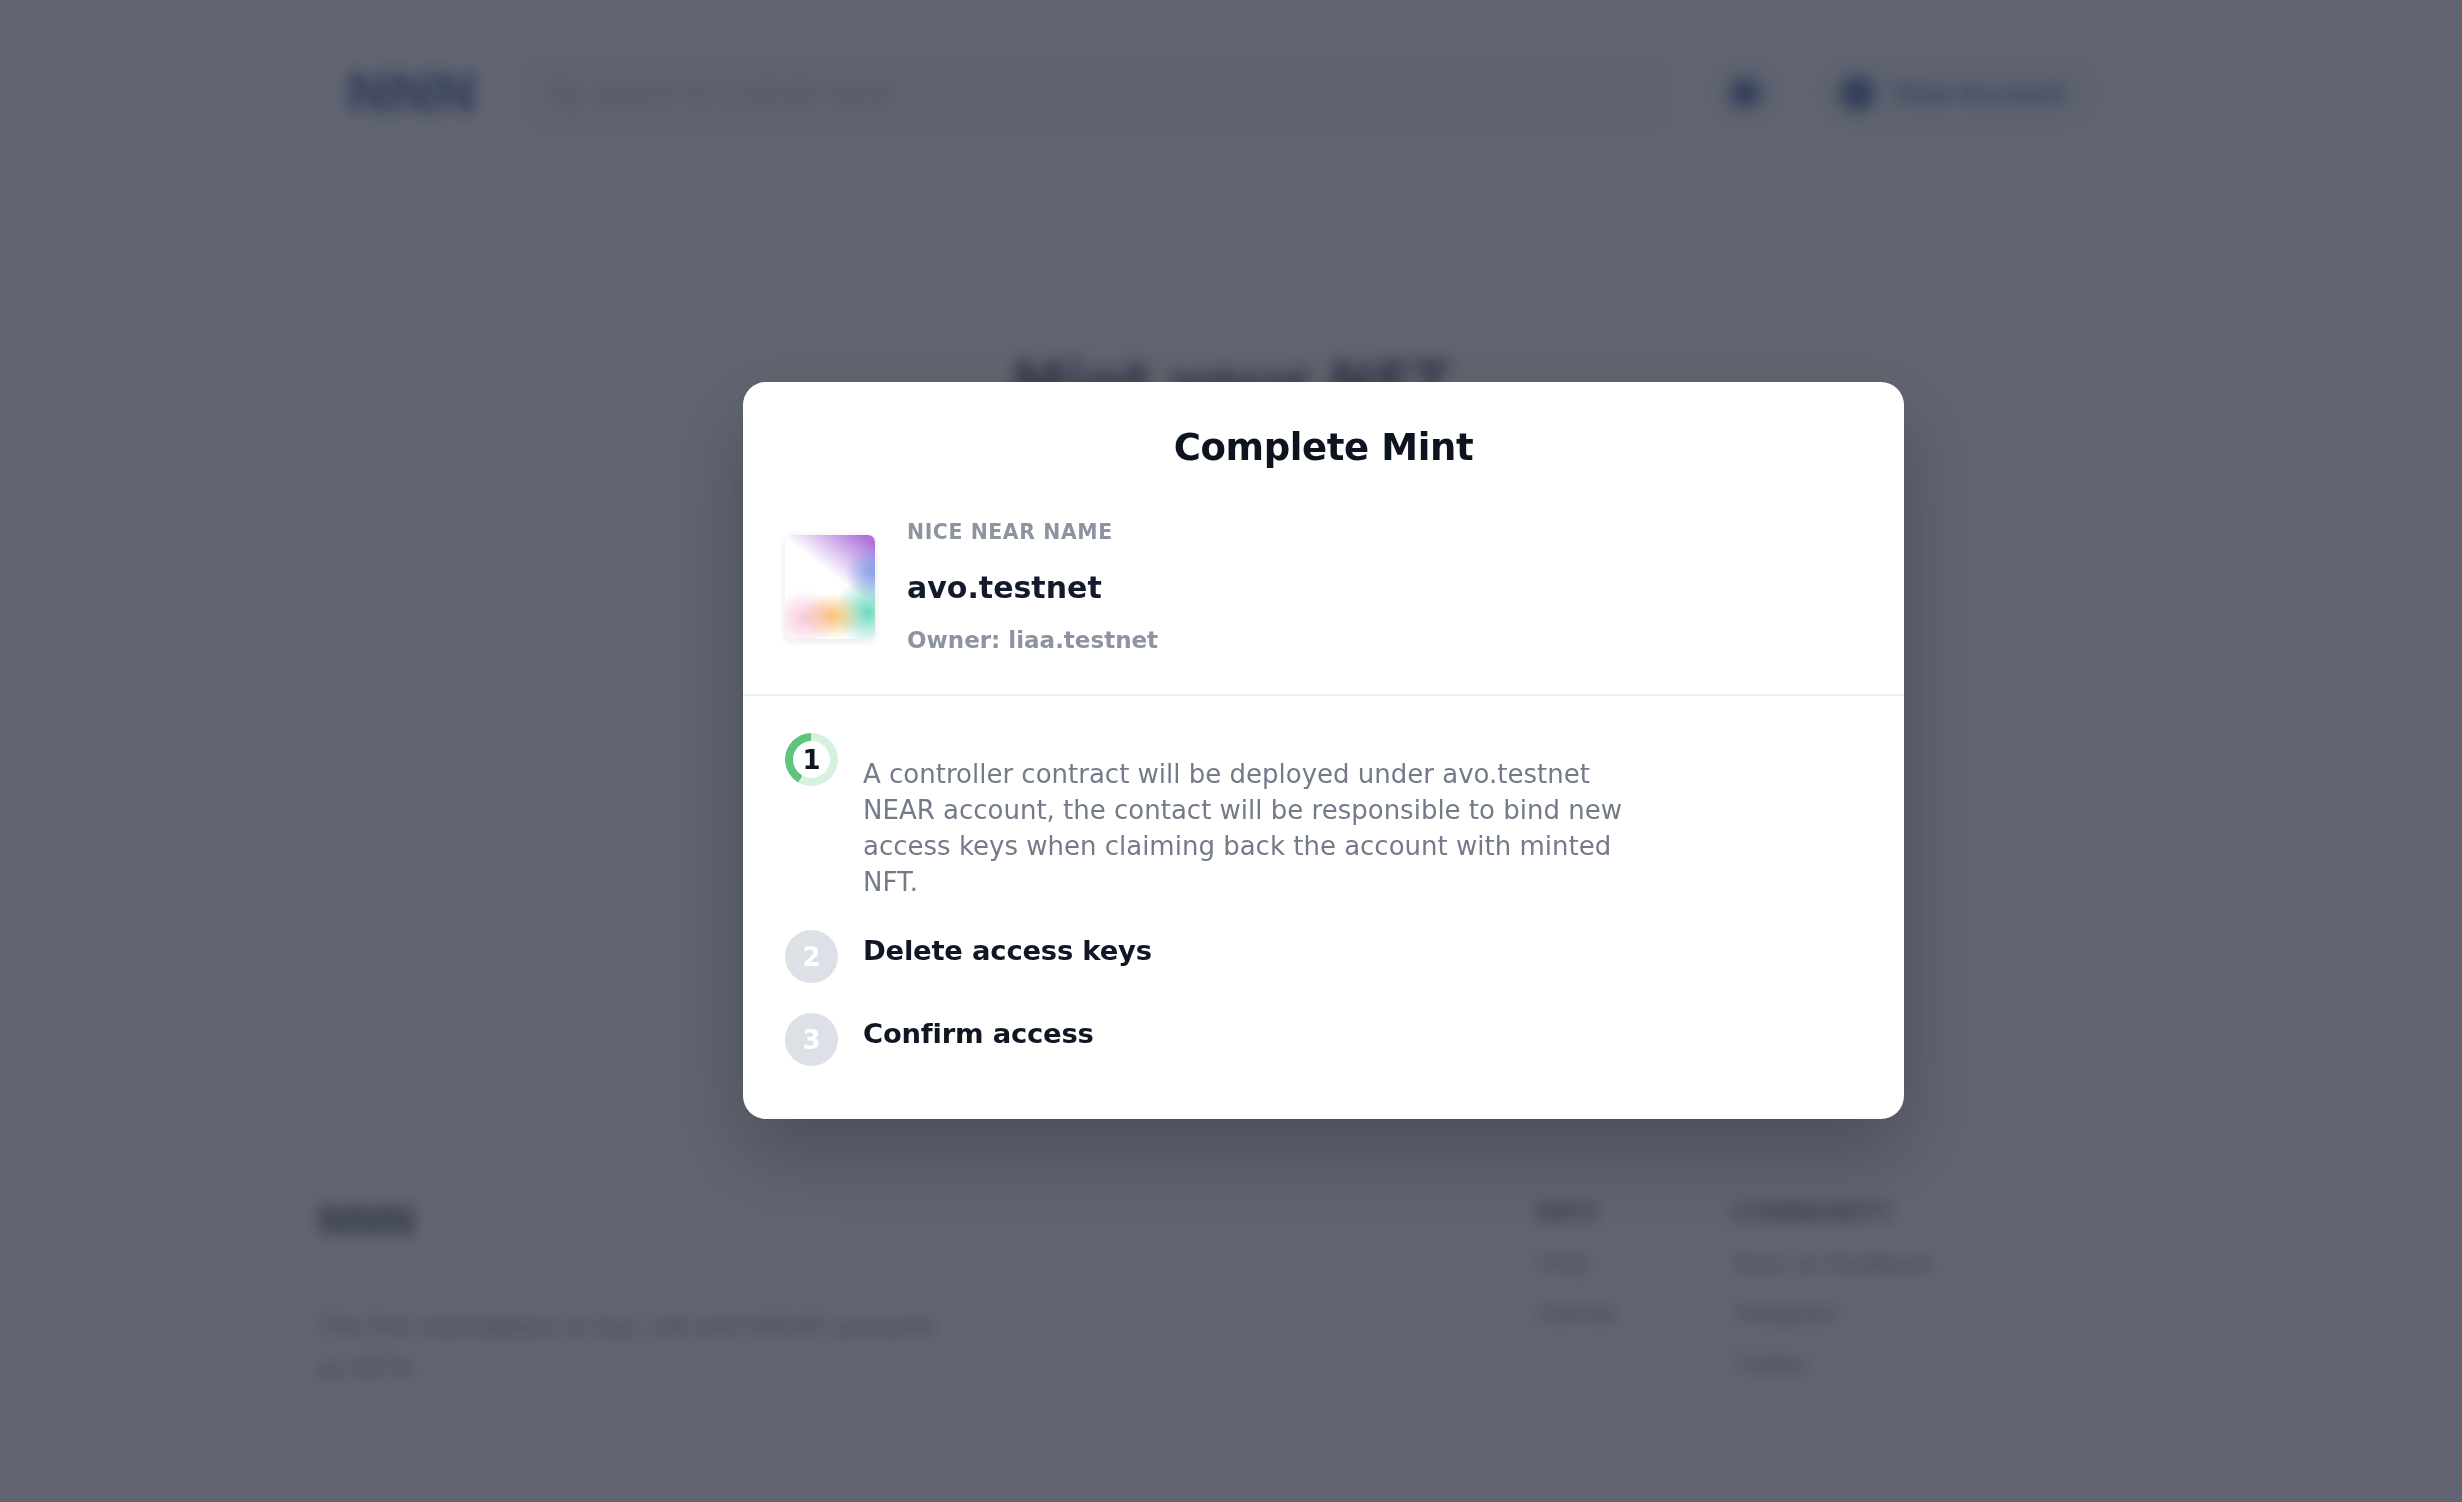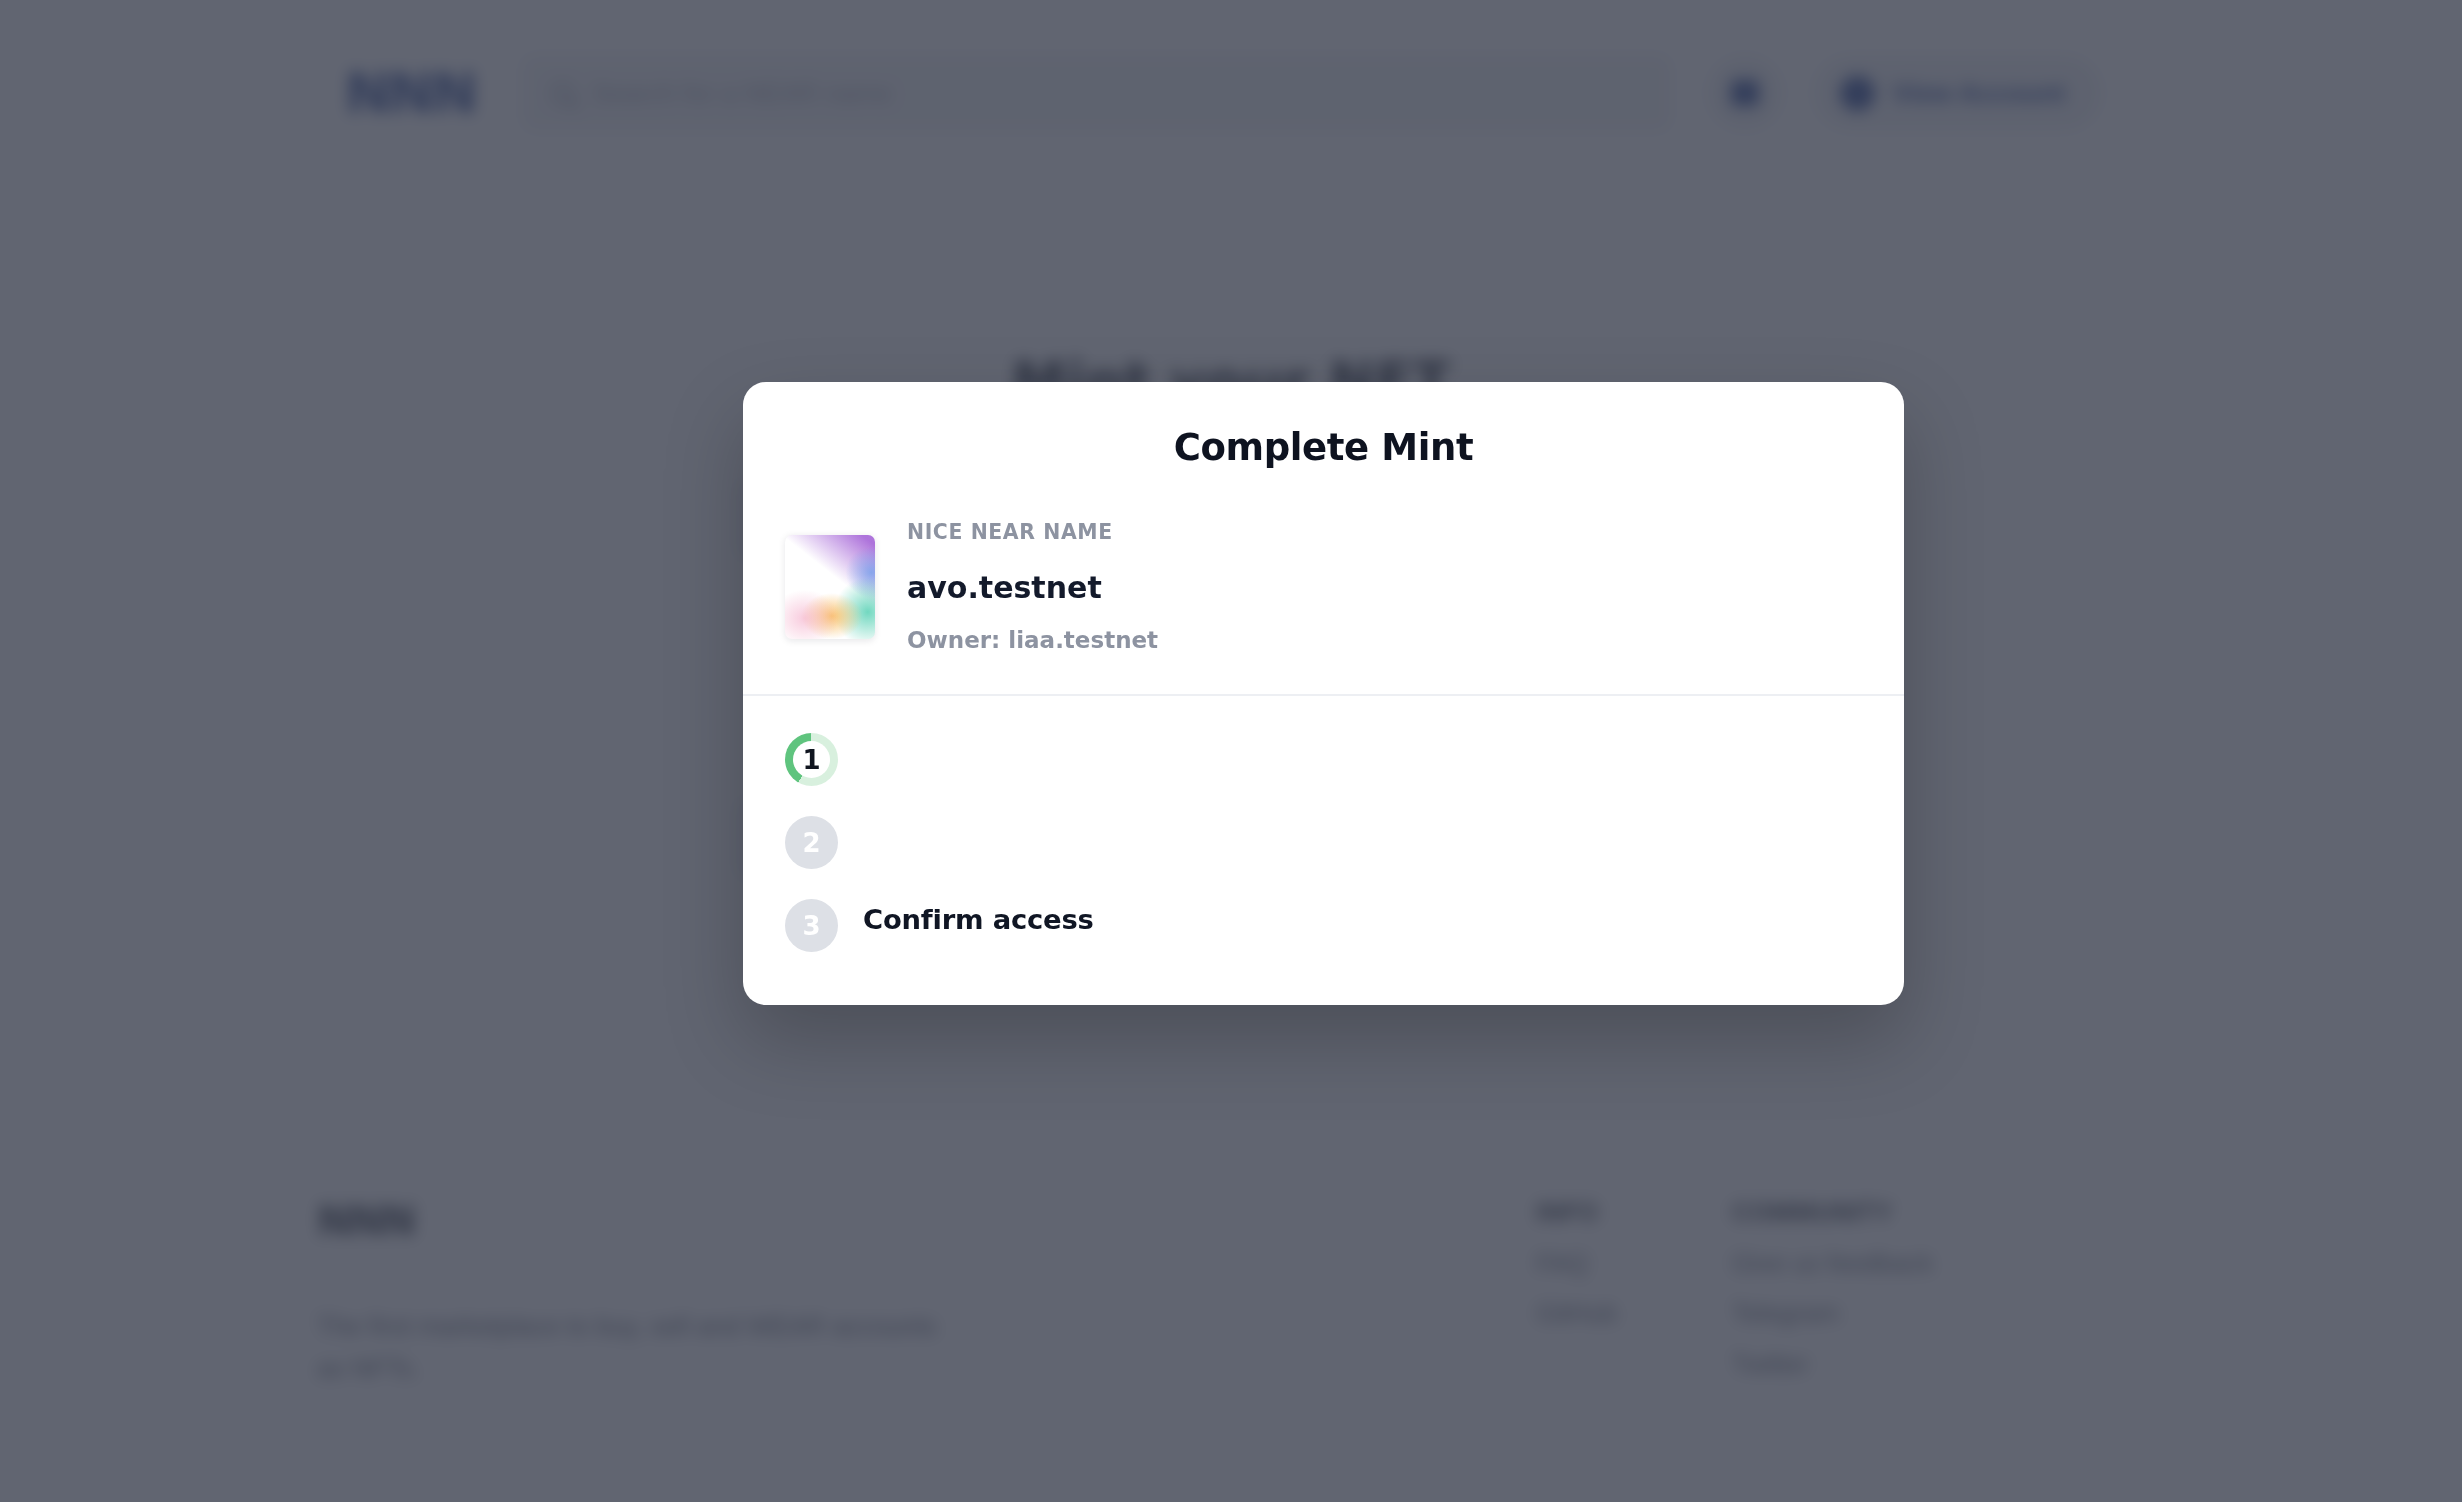"A controller contract will be" div.step-desc { html: none -> <div>A controller contract will be deployed under avo.testnet NEAR account, the contact will be responsible to bind new access keys when claiming back the account with minted NFT.</div> }
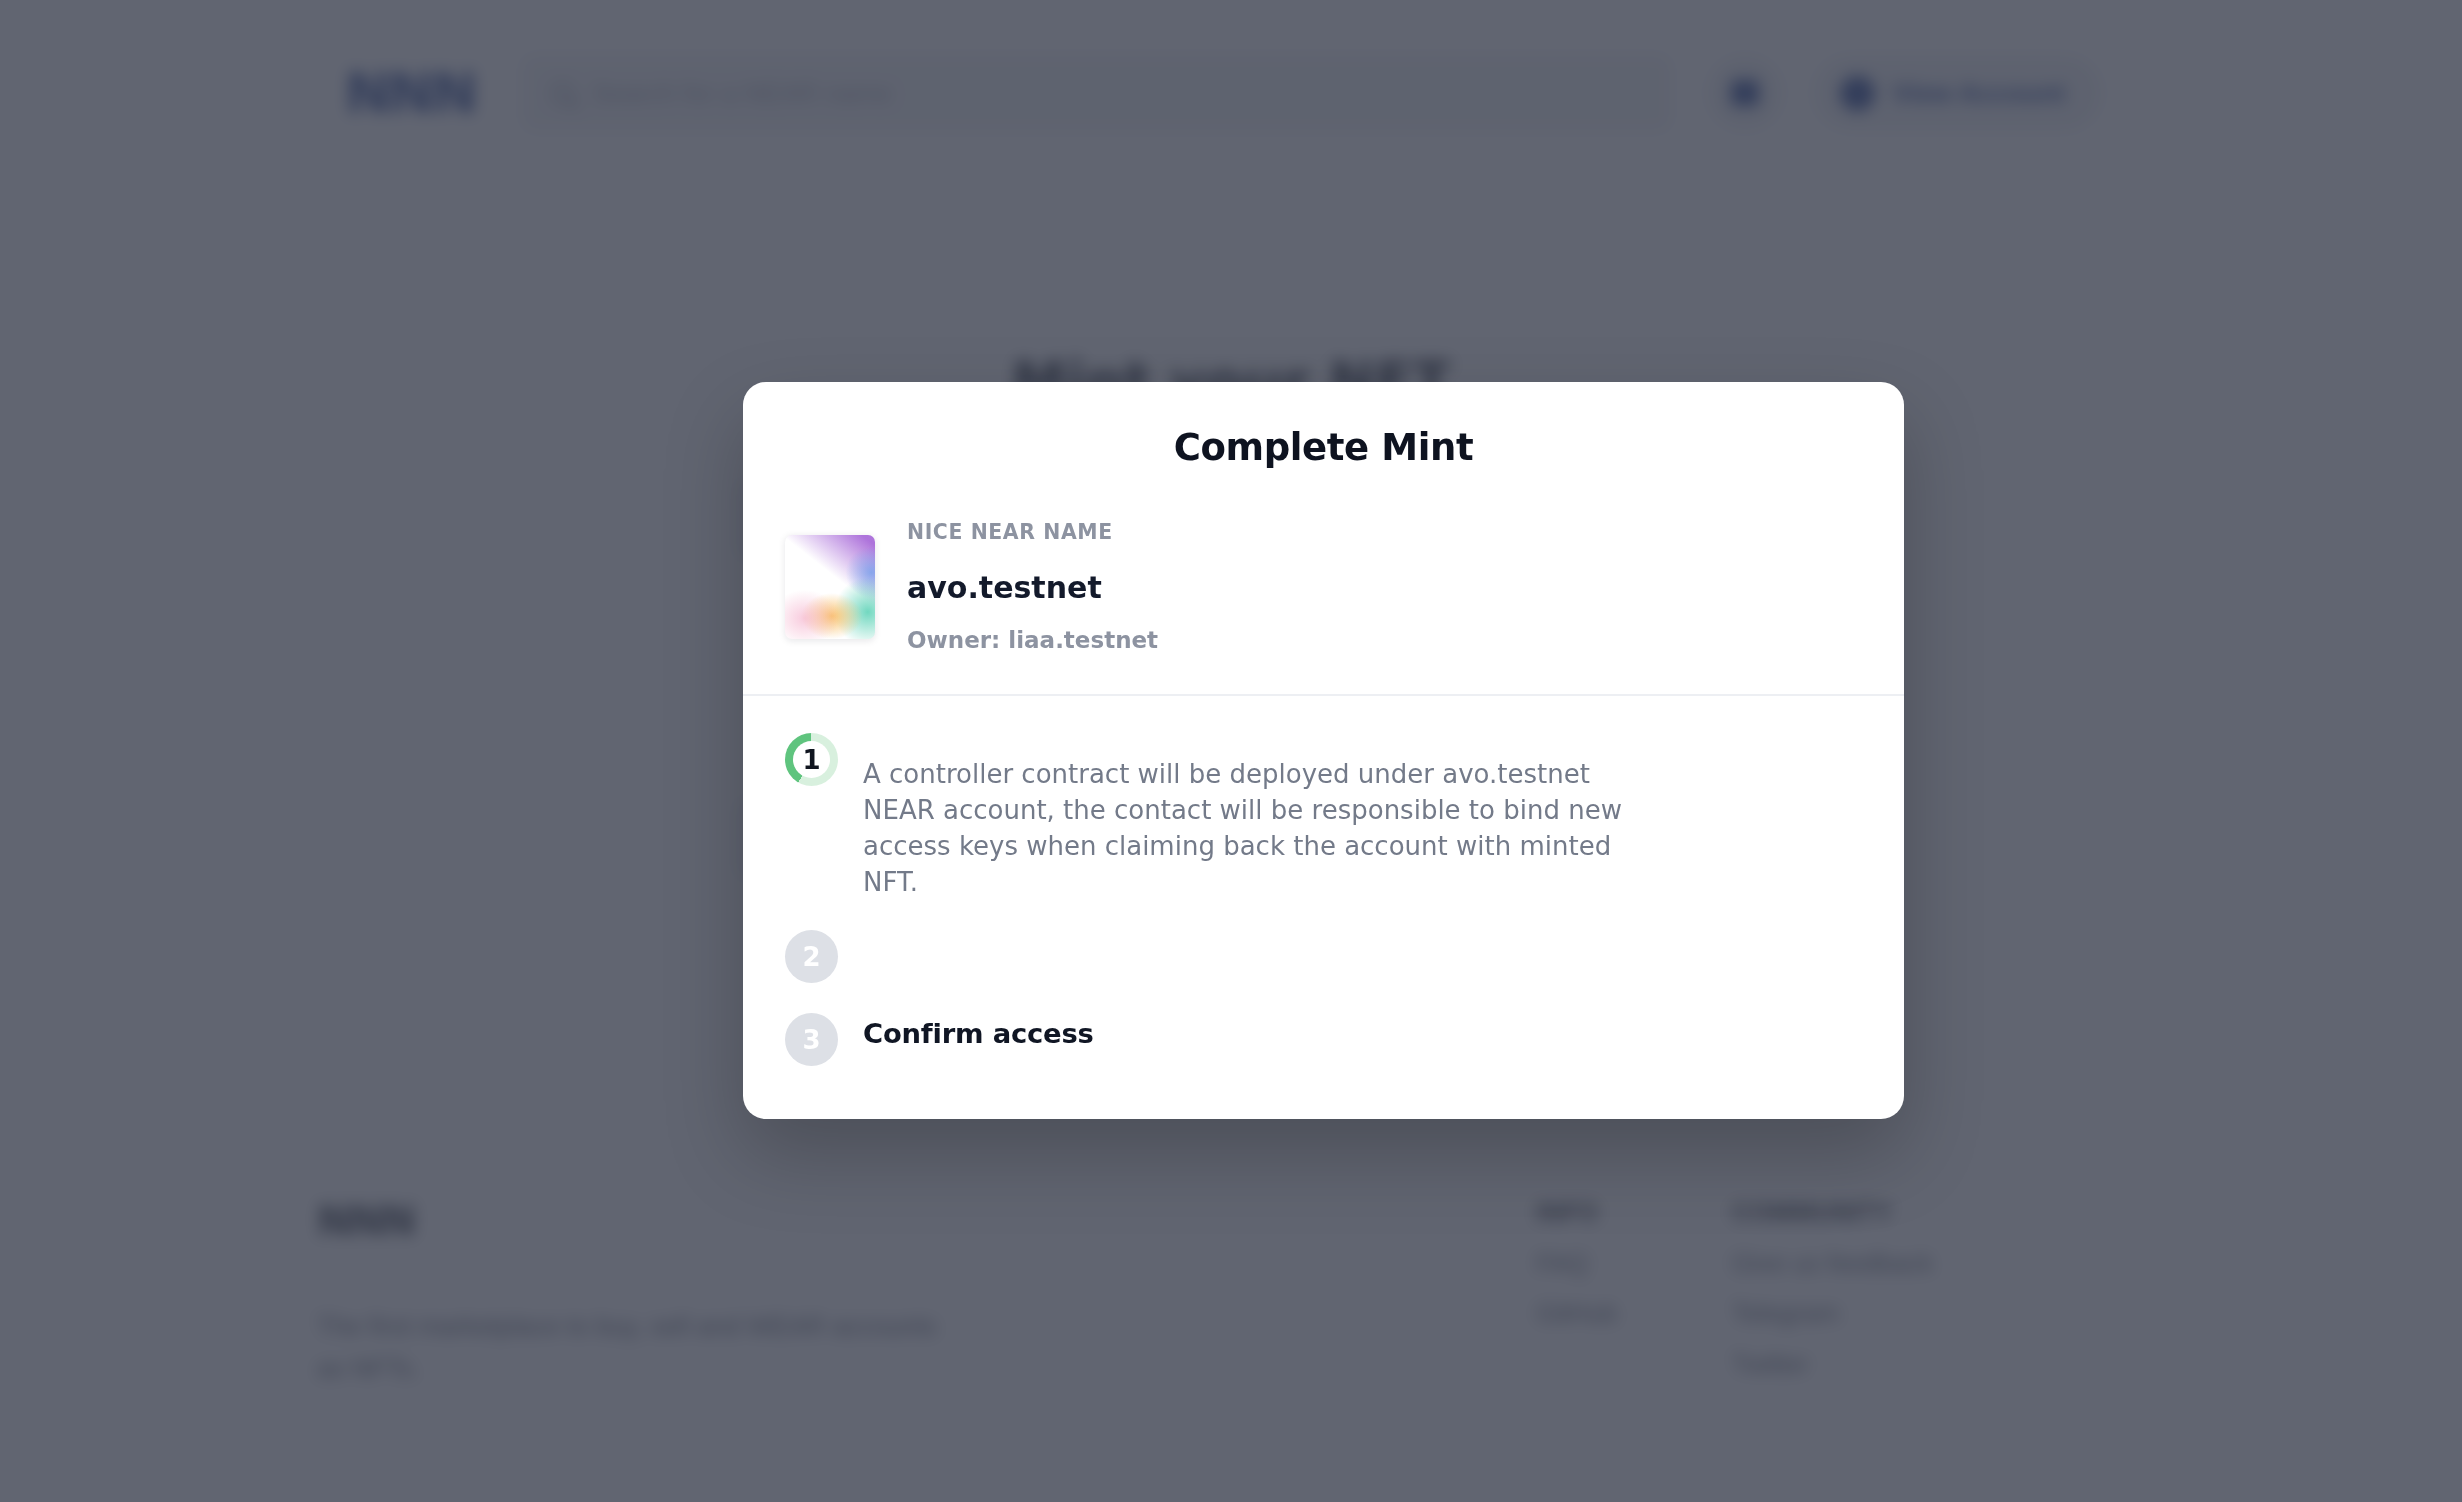"Delete access keys" div.step-body { html: none -> <div> <div>Delete access keys</div> </div> }
